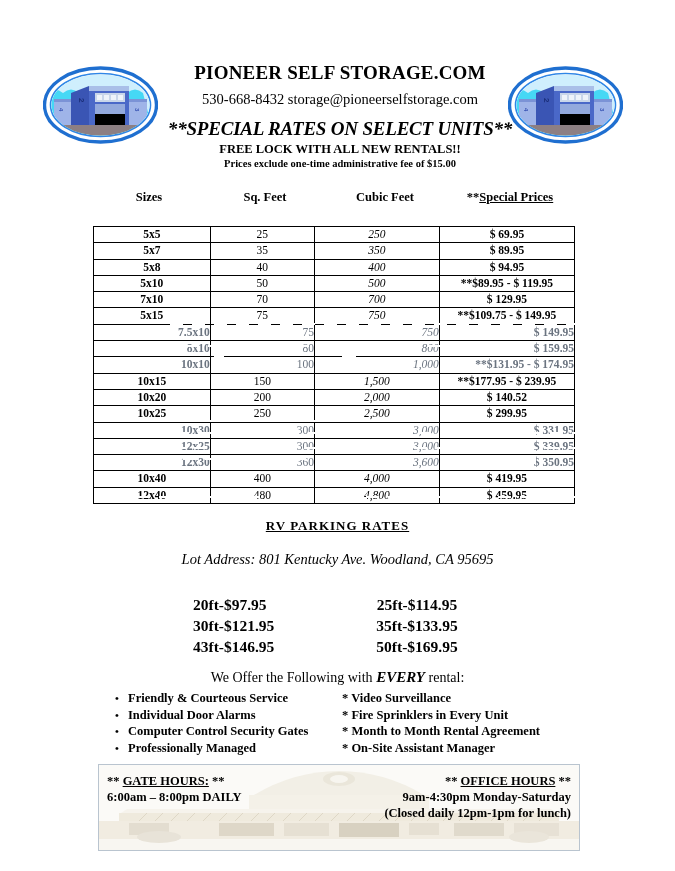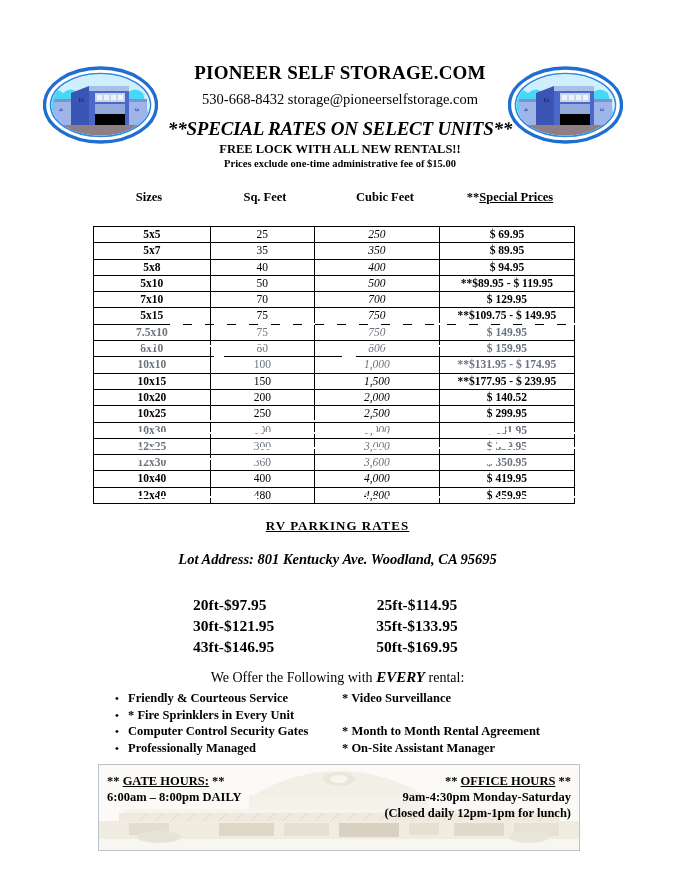"7.5x10" .rate-table td.faded { text-align: none -> right }
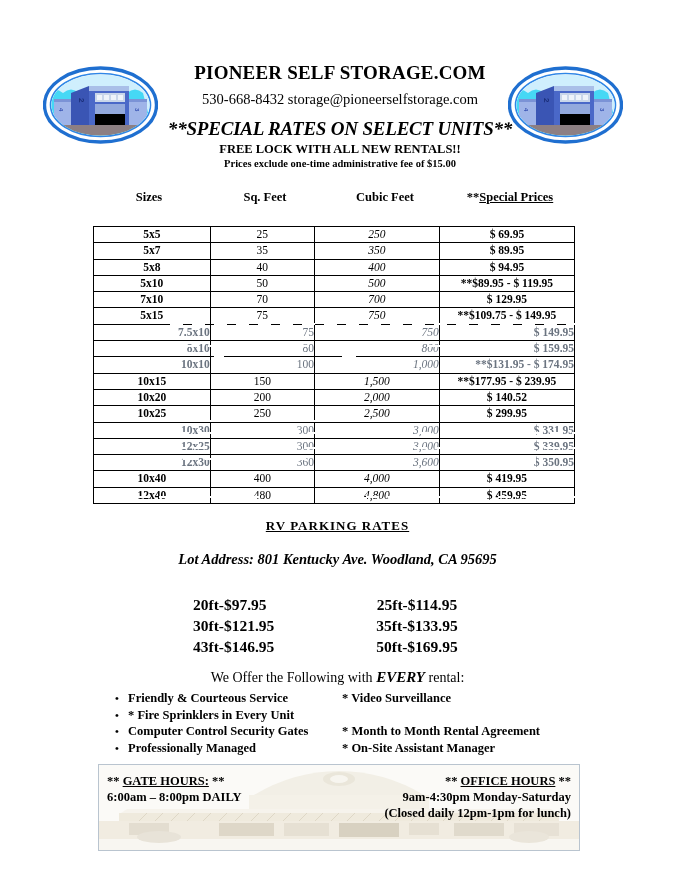"Lot Address: 801 Kentucky Ave." .lot-address { font-weight: bold -> normal }
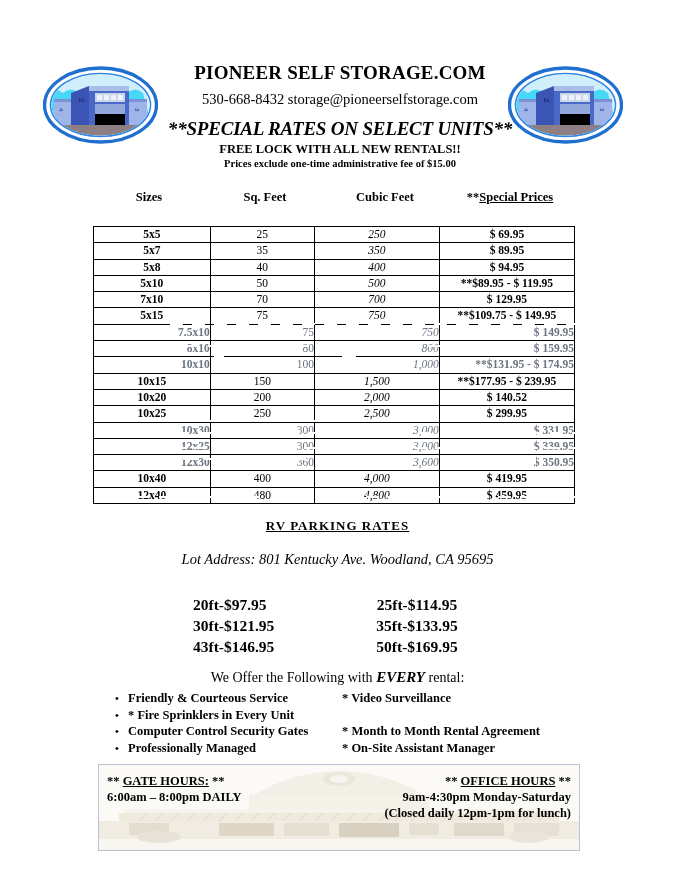"Individual Door Alarms" span.o-left { html: none -> <span>Individual Door Alarms</span> }
